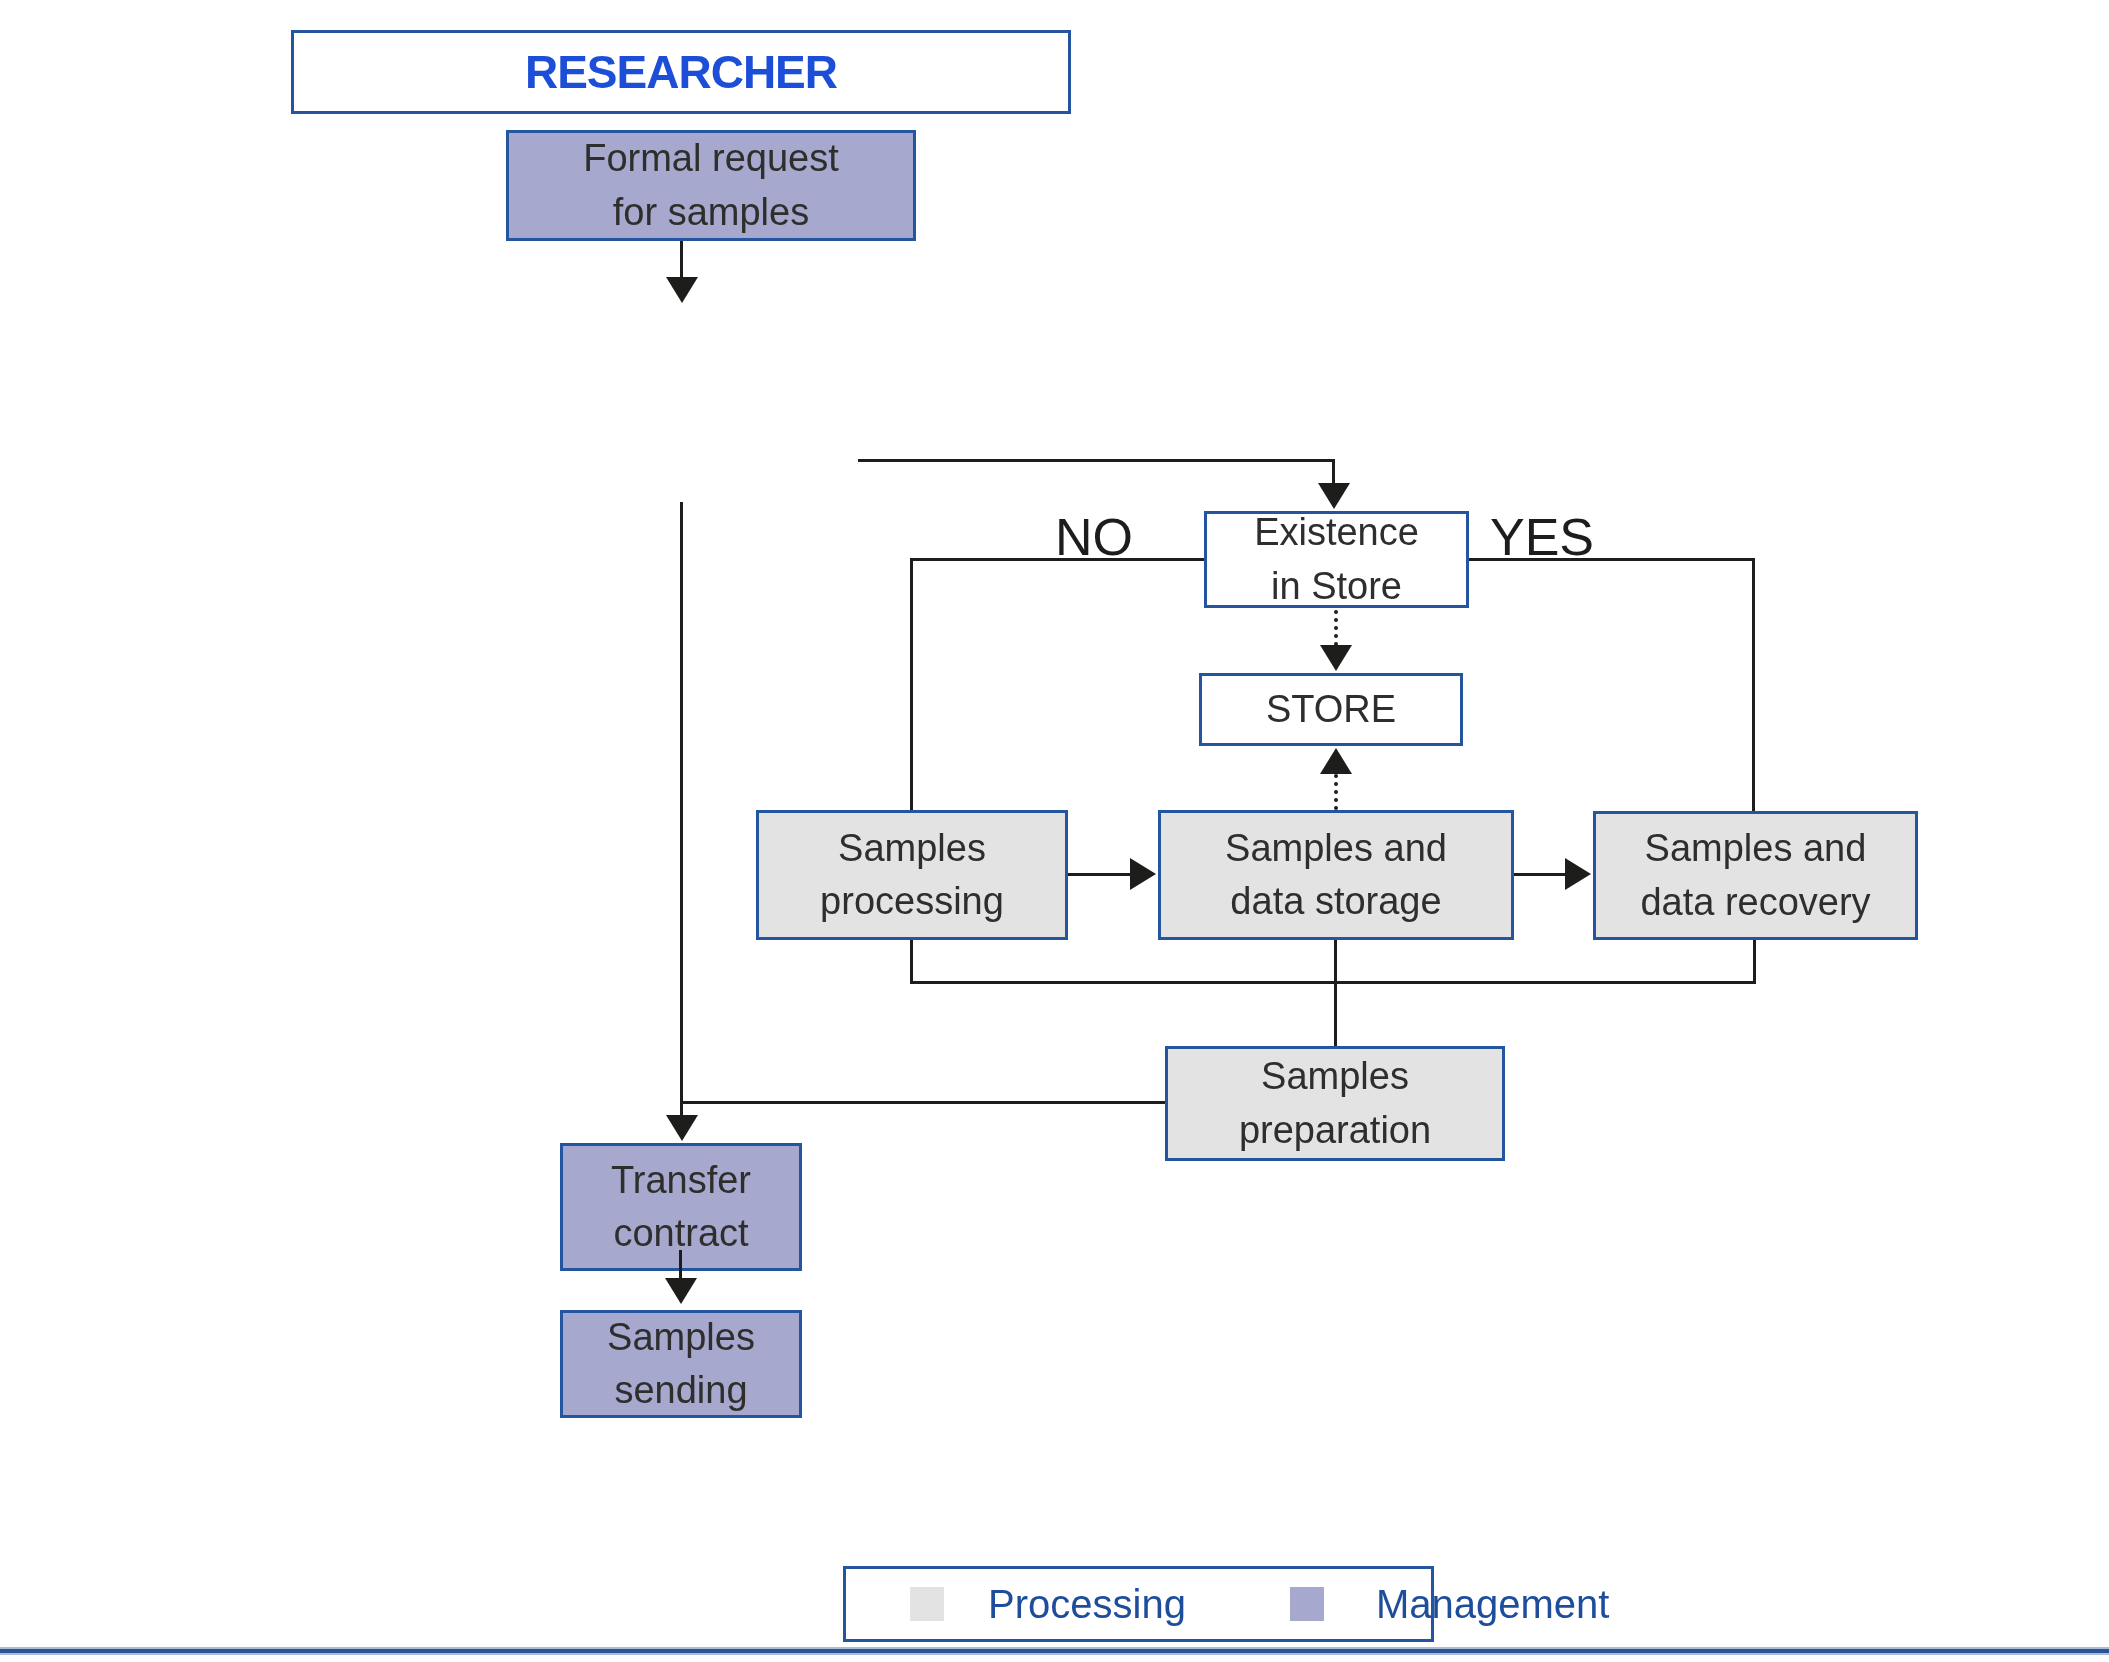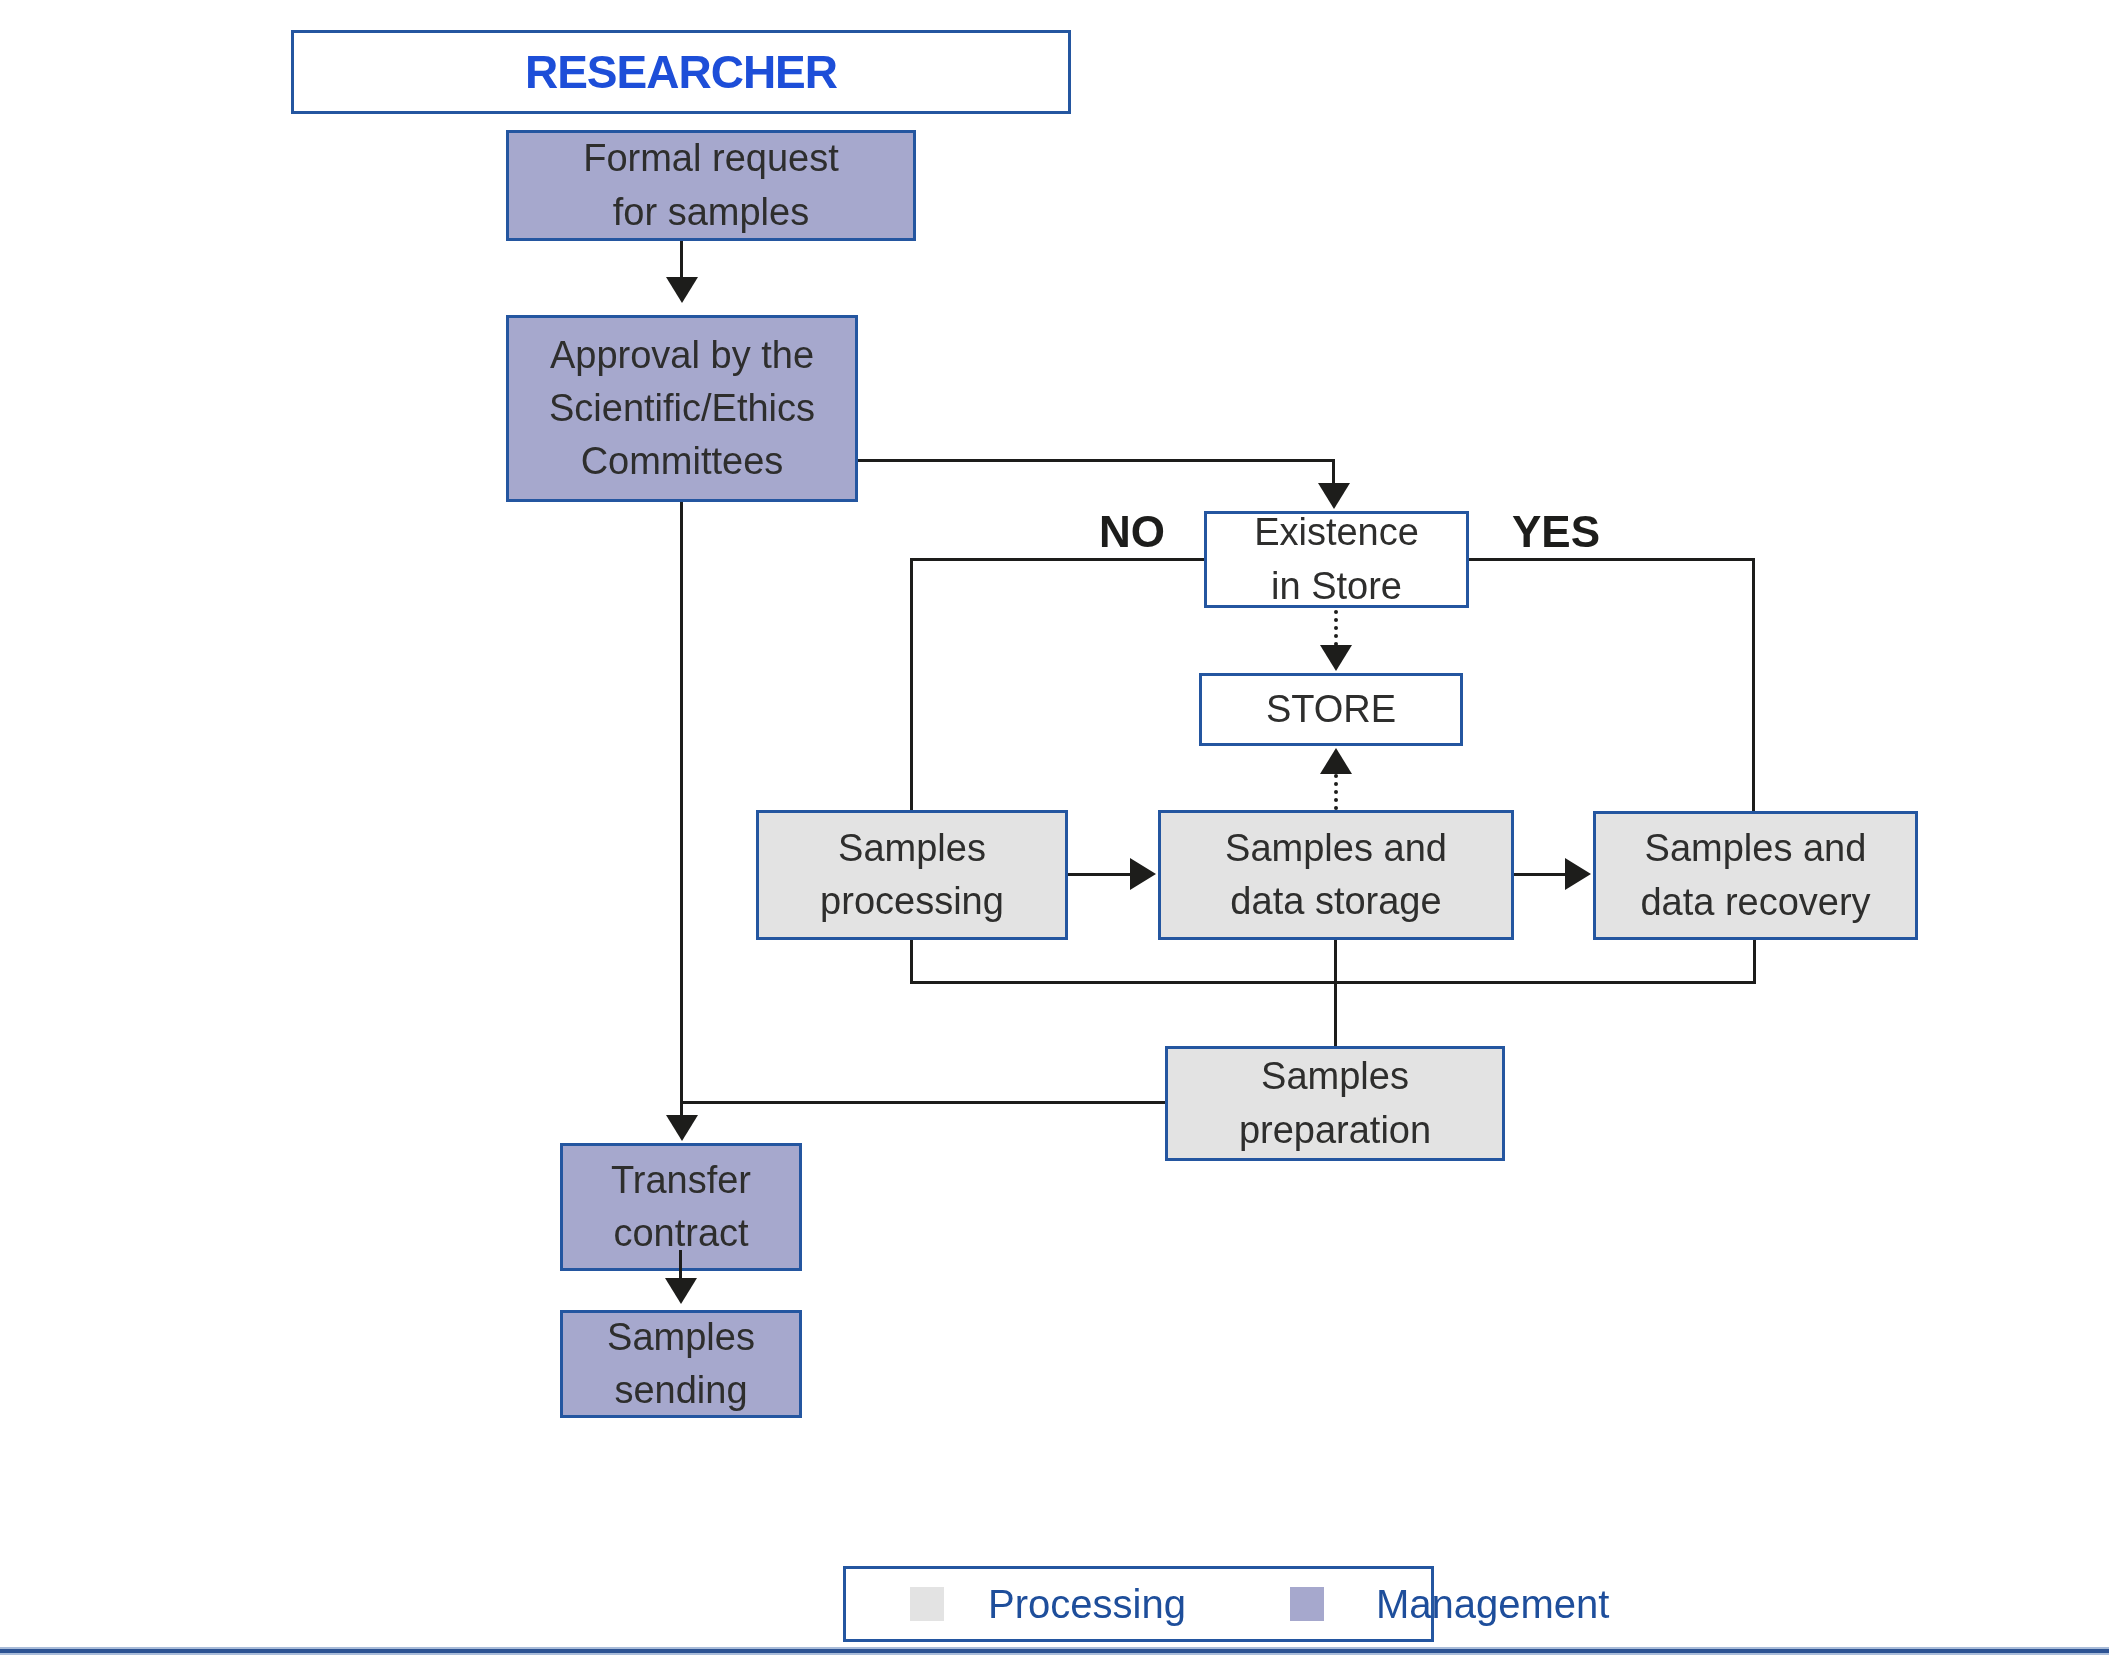"Approval by the" div.box { html: <div>Approval by the Scientific/Ethics Committees</div> -> none }
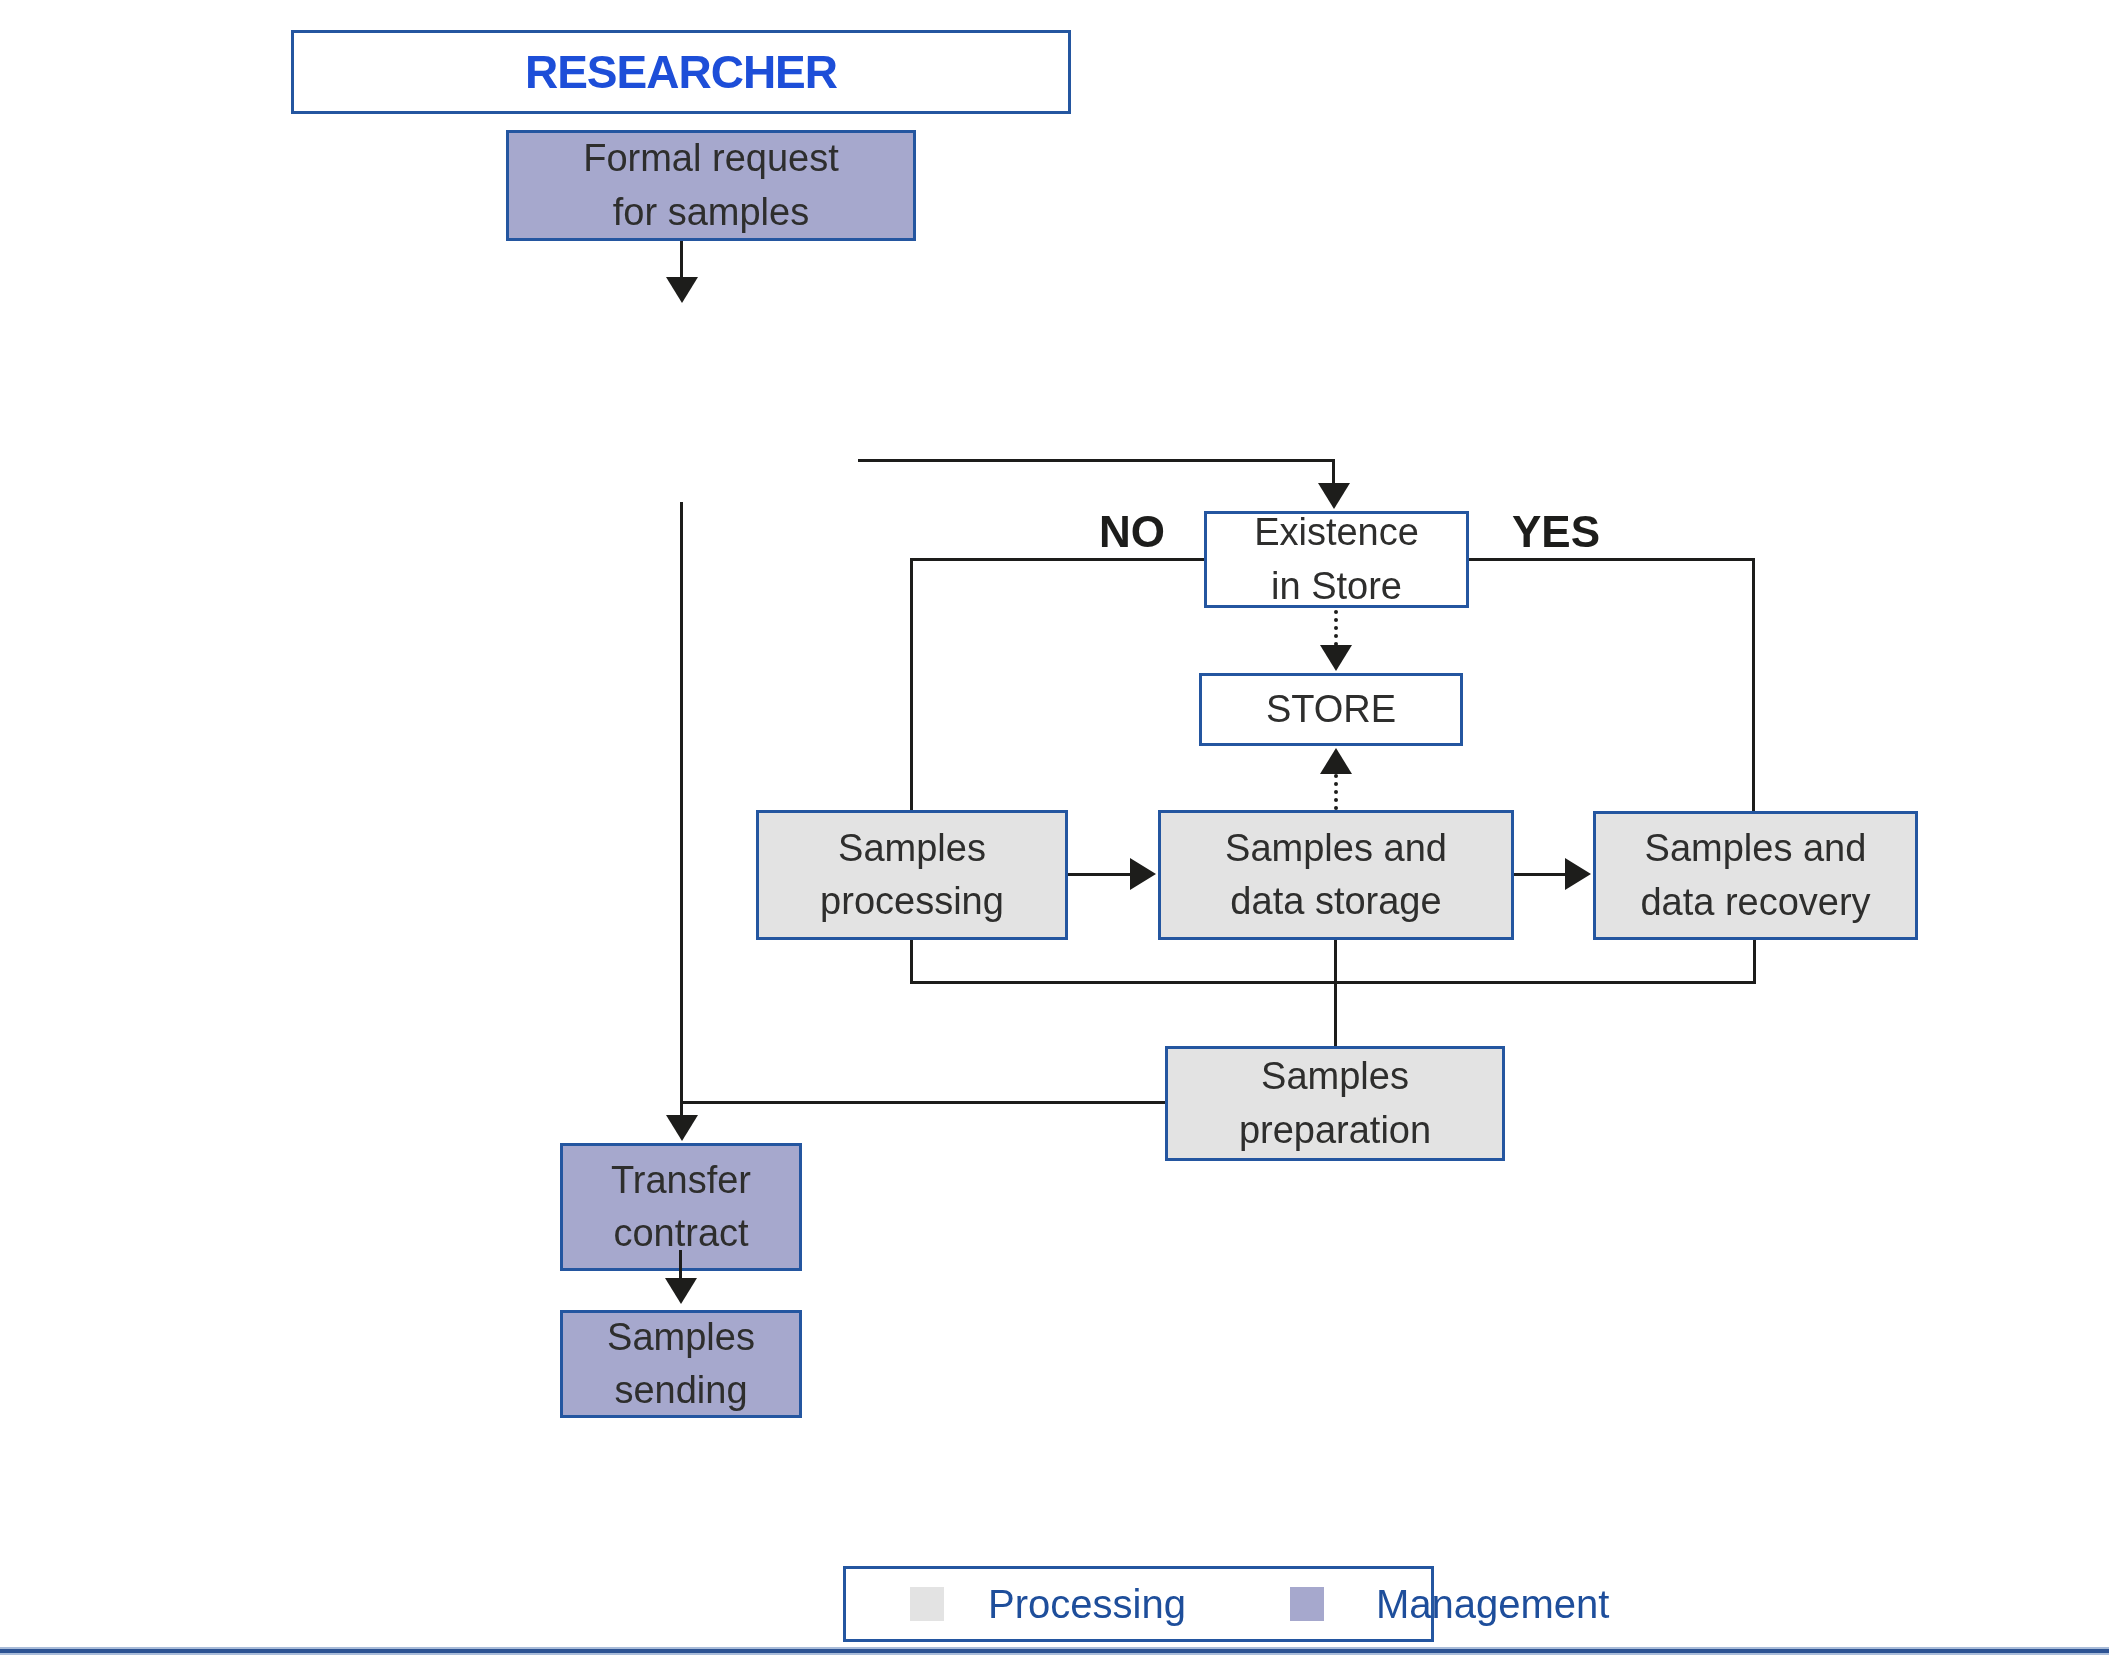"NO" .edge-label { font-size: 44px -> 52px; font-weight: bold -> normal; text-align: right -> left }
